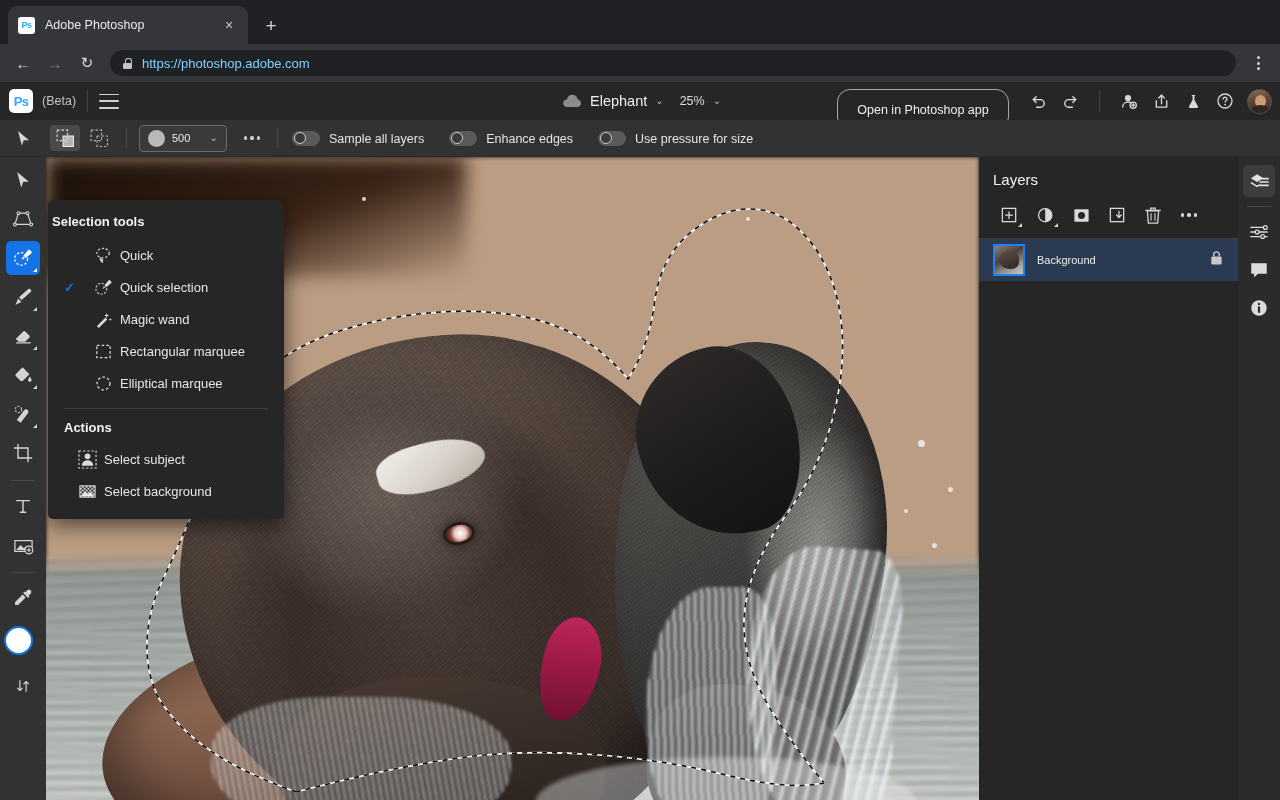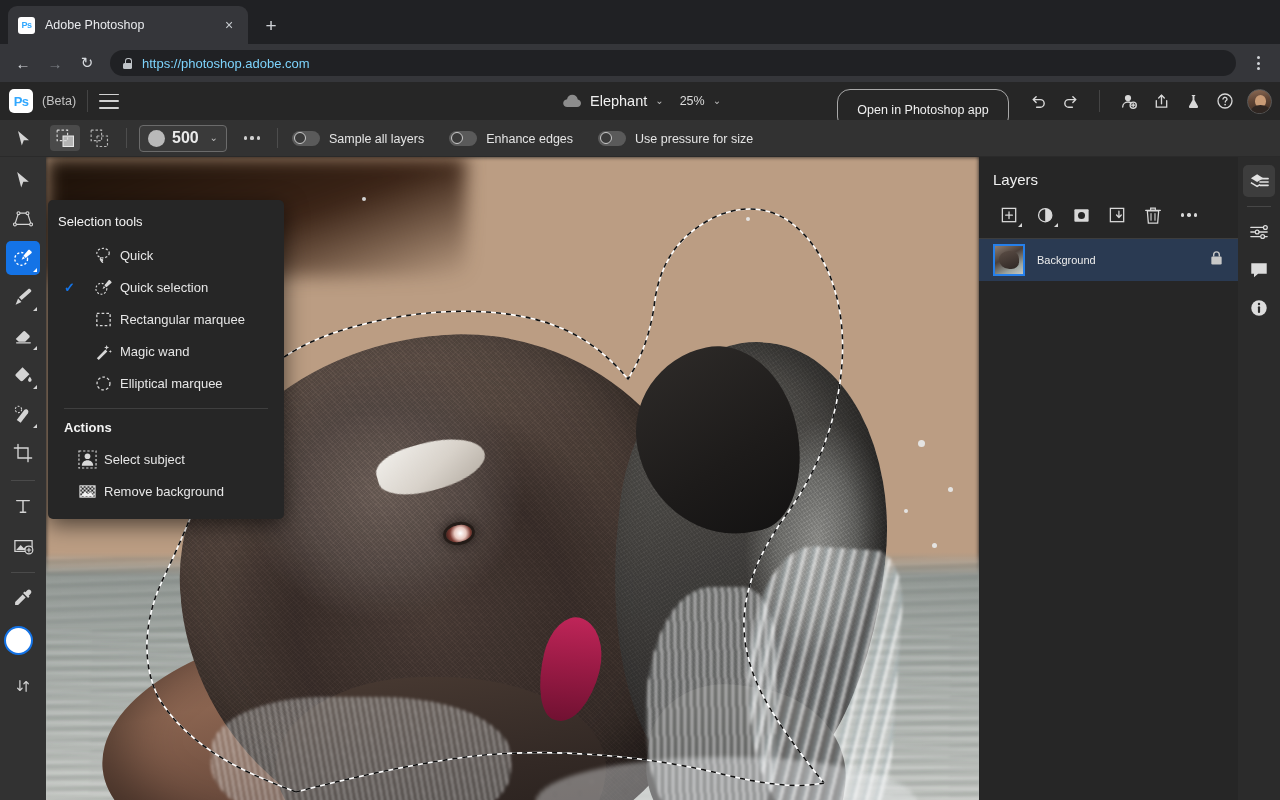"500" .brush-num { font-size: 16px -> 11px; font-weight: bold -> none }
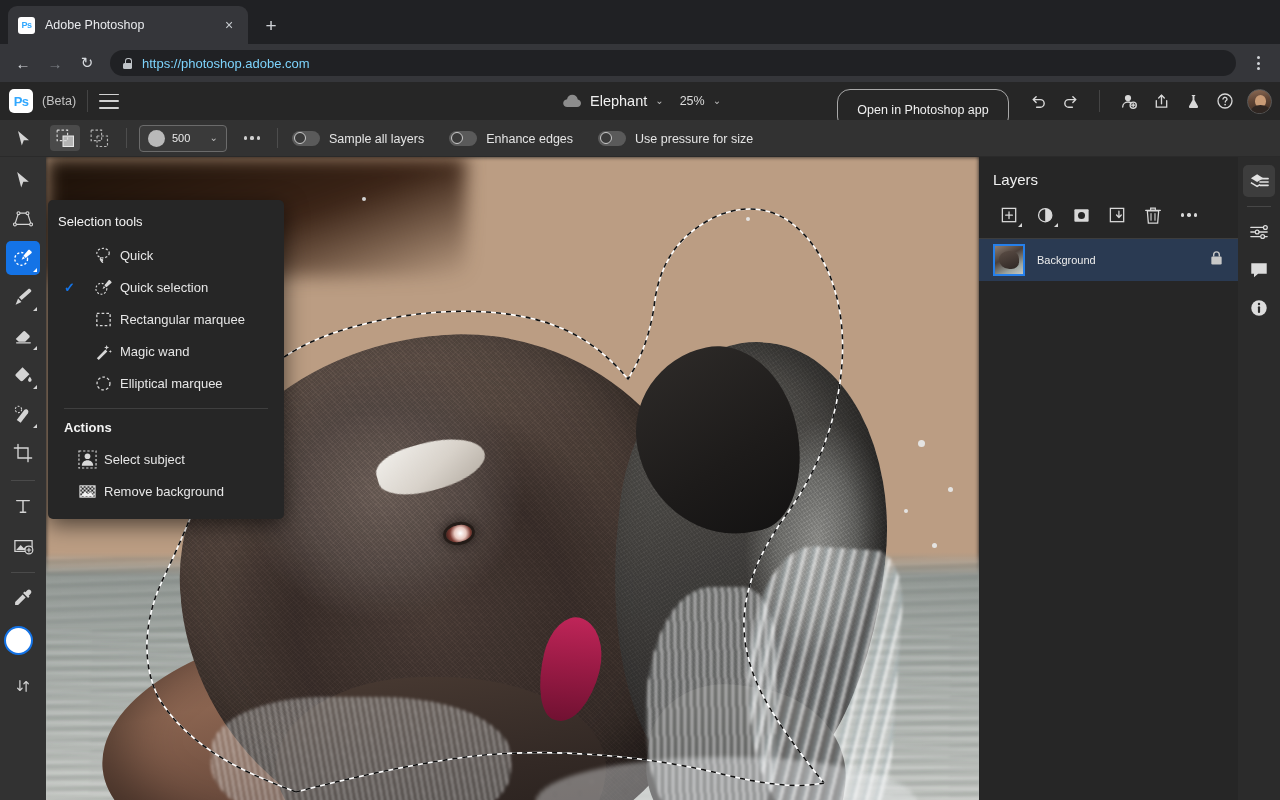"Selection tools" .sel-menu-title { font-weight: normal -> bold; padding: 4px 0 10px 10px -> 4px 0 10px 4px }
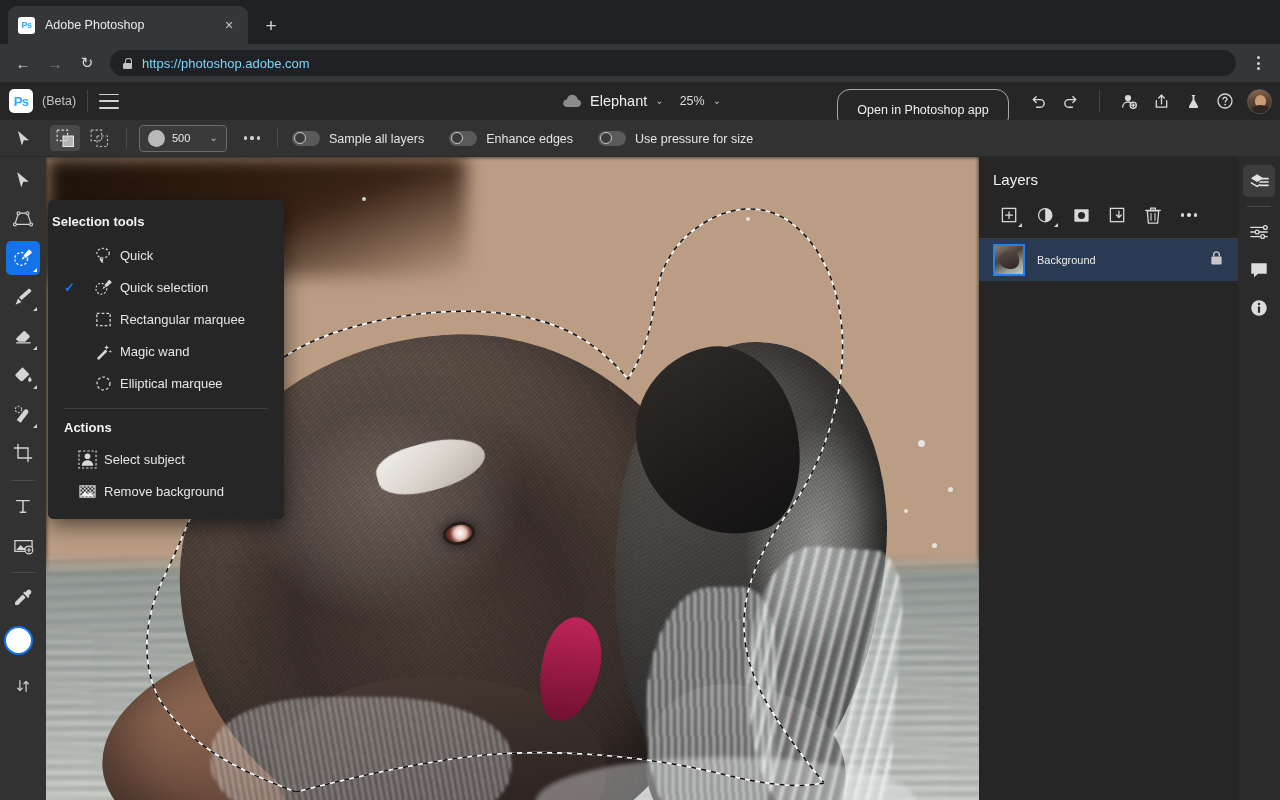"Rectangular marquee" div.sel-menu-item { order: before "Magic wand" -> after "Magic wand" }
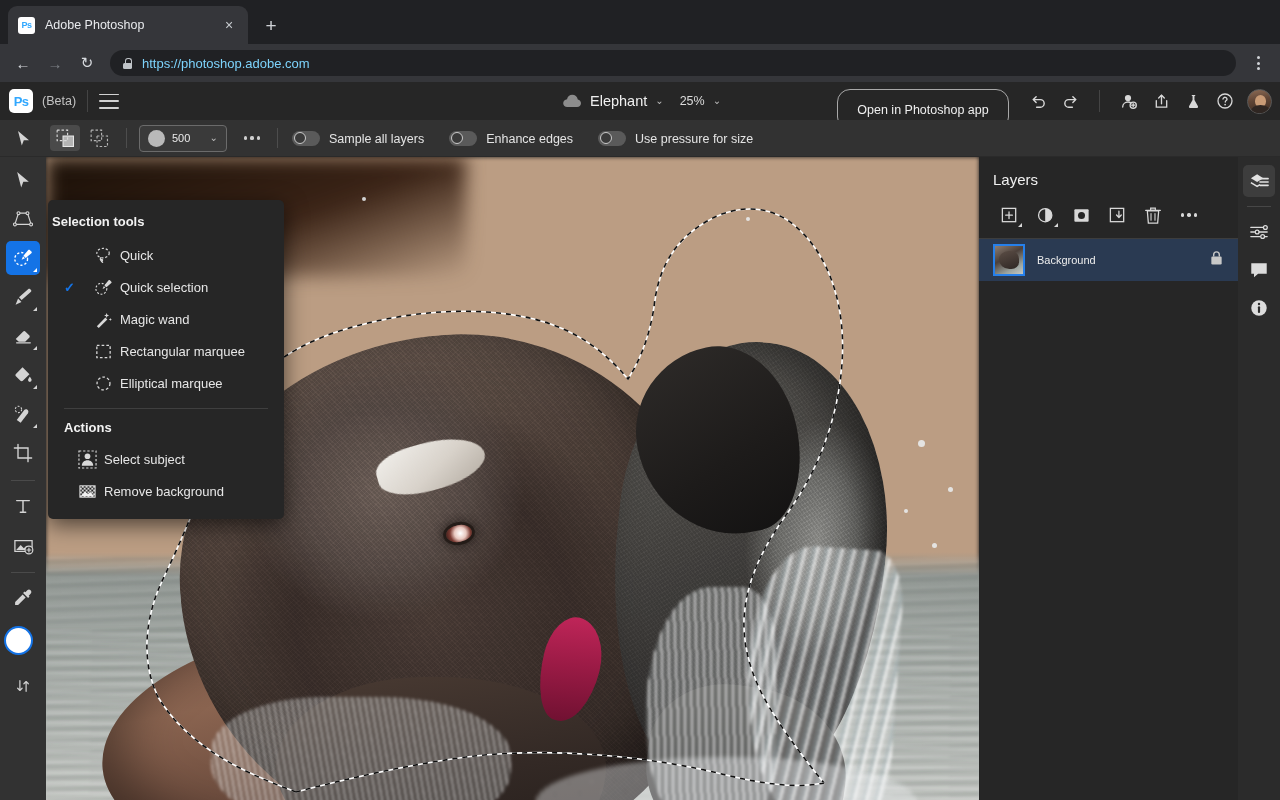"Remove background" span { text: Remove -> Select }
